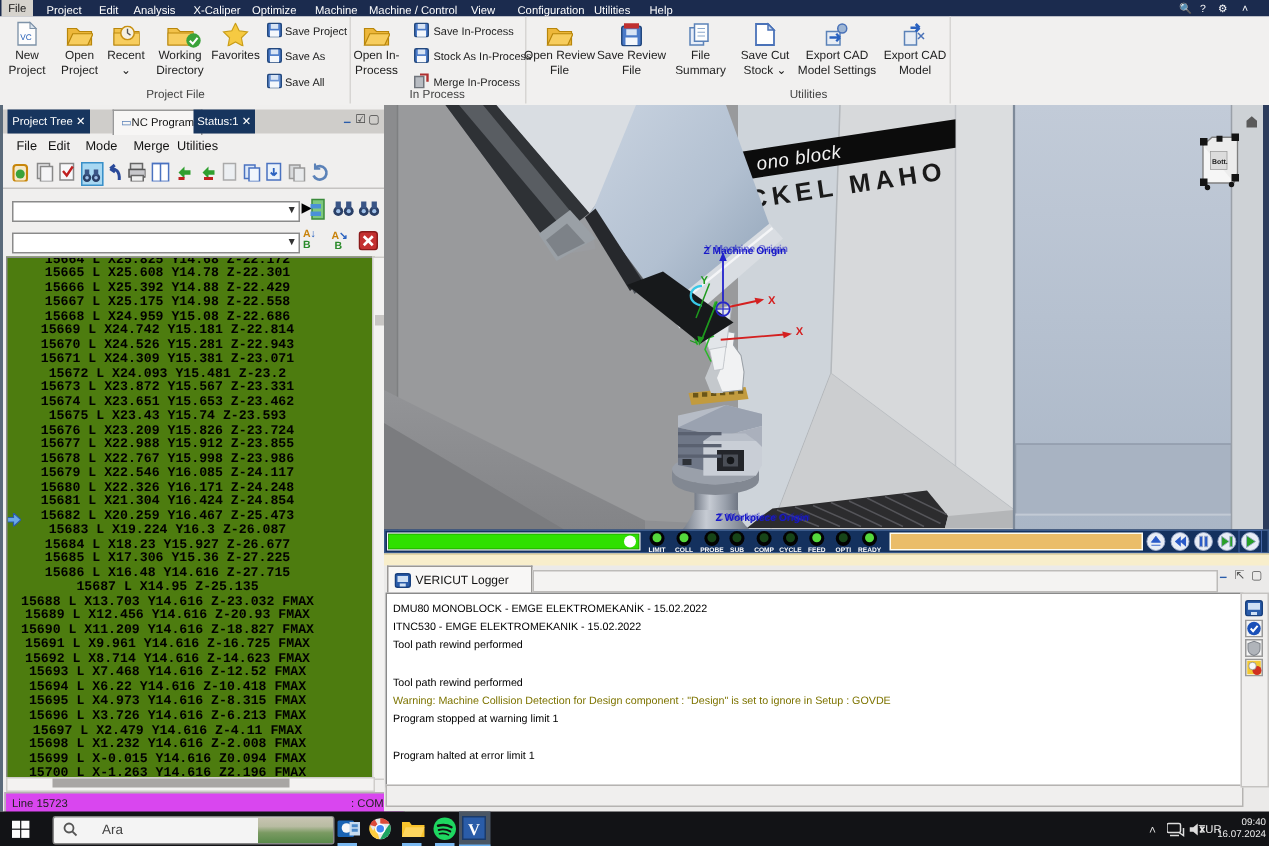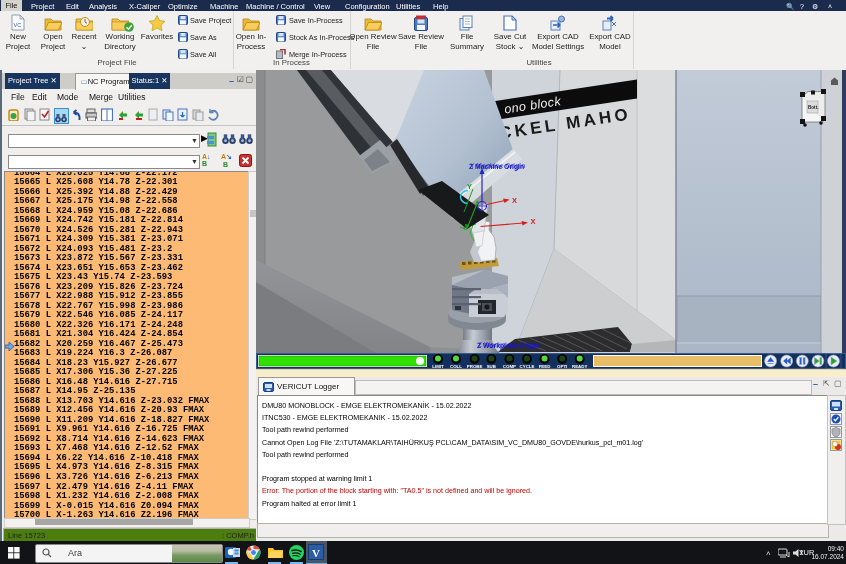"15664 L X25.825 Y14.68 Z-22.172" #nclist { background: #fdba74 -> #4d7c0f; text-align: none -> center }
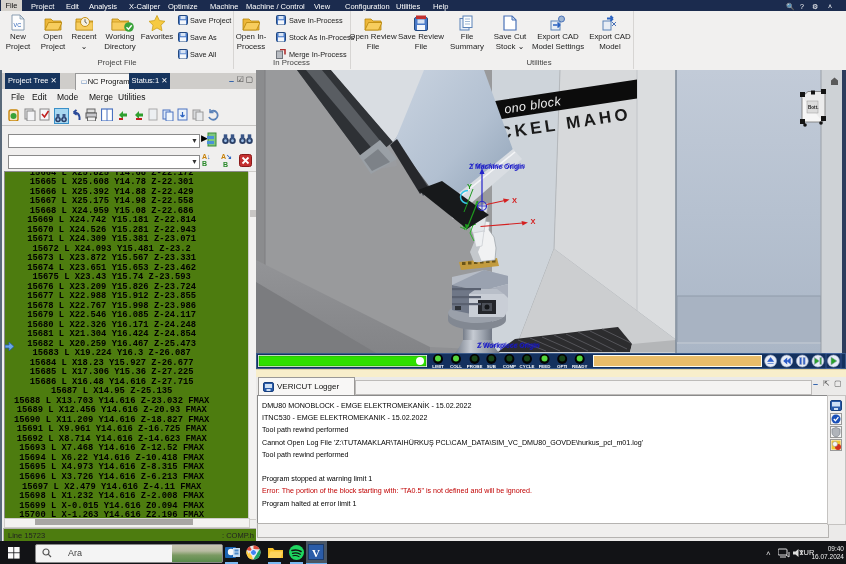"Cannot Open Log File" div.ll { html: <div>Cannot Open Log File 'Z:\TUTAMAKLAR\TAIHÜRKUŞ PCL\CAM_DATA\SIM_VC_DMU80_GOVDE\hurkus_pcl_m01.log'</div> -> none }
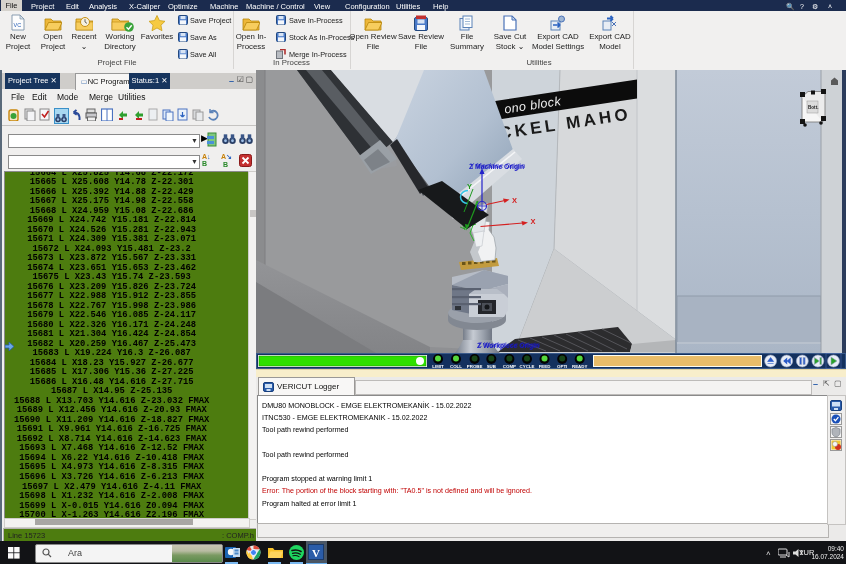"Warning: Machine Collision Detection for" div.ll { html: none -> <div>Warning: Machine Collision Detection for Design component : "Design" is set to ignore in Setup : GOVDE</div> }
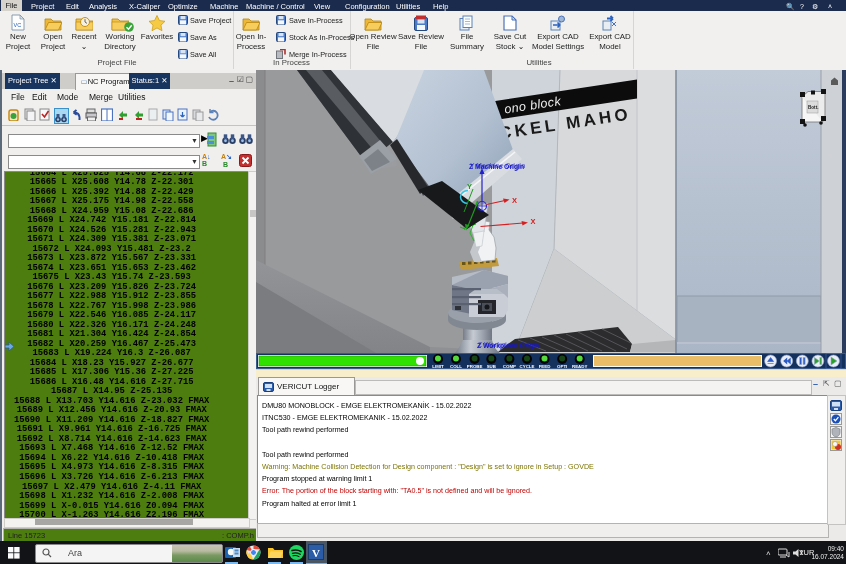"Error: The portion of the" div.ll { html: <div>Error: The portion of the block starting with: "TA0.5" is not defined and will be ignored.</div> -> none }
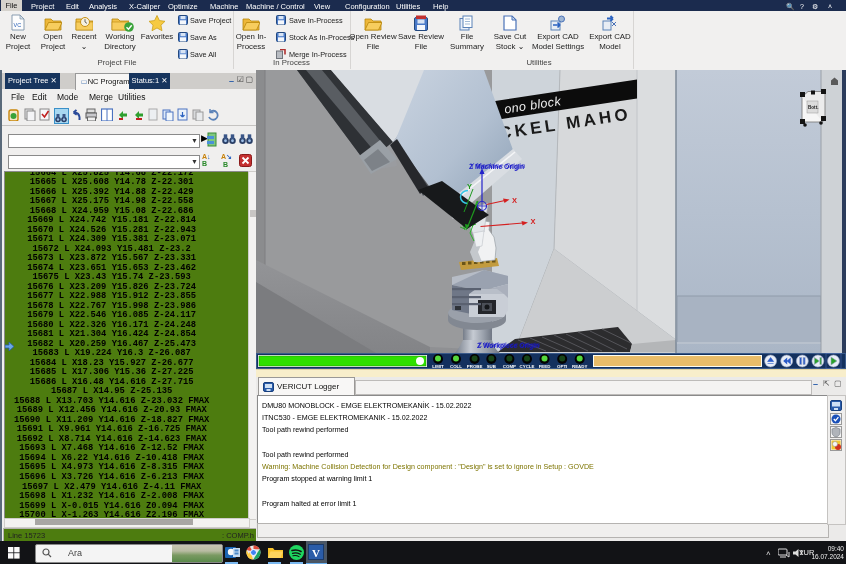"Line 15723" #lstatus { background: #4d7c0f -> #d946ef; padding-left: none -> 12px }
